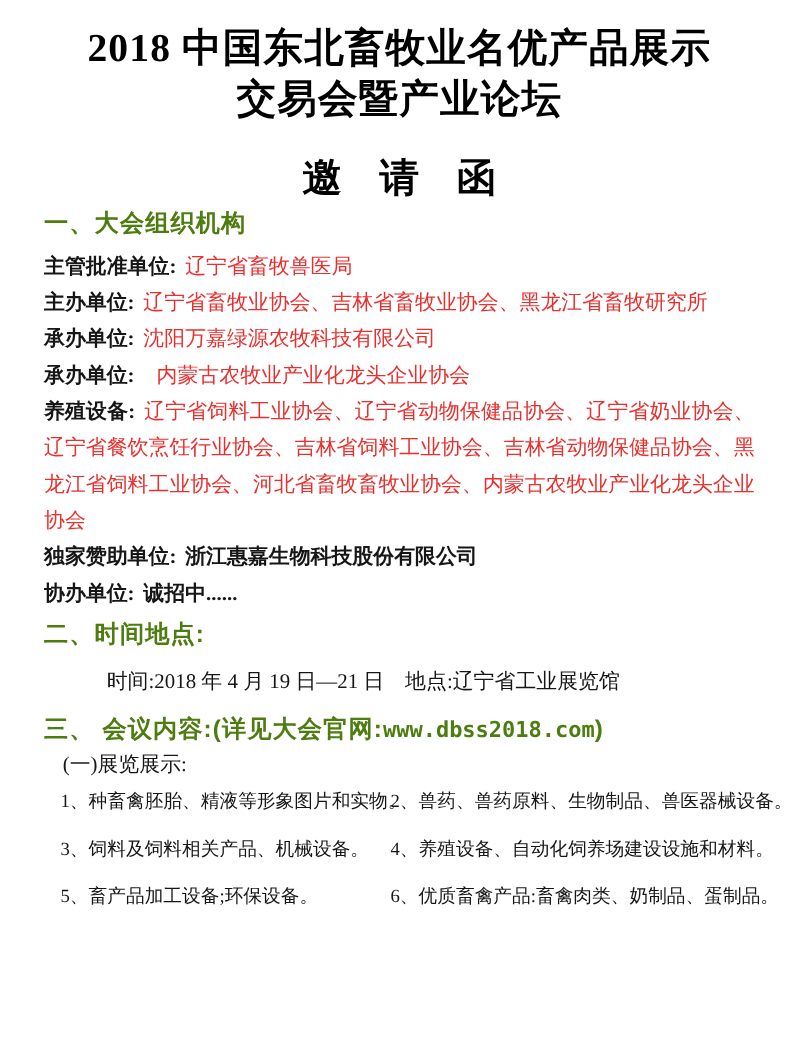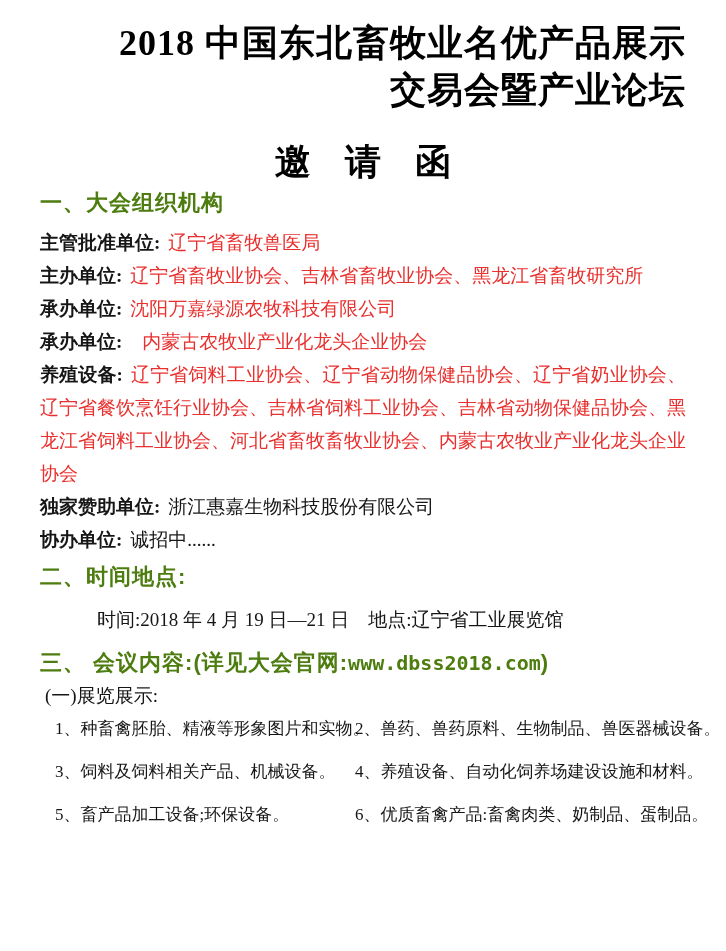"2018 中国东北畜牧业名优产品展示" .doc-title { text-align: right -> center }
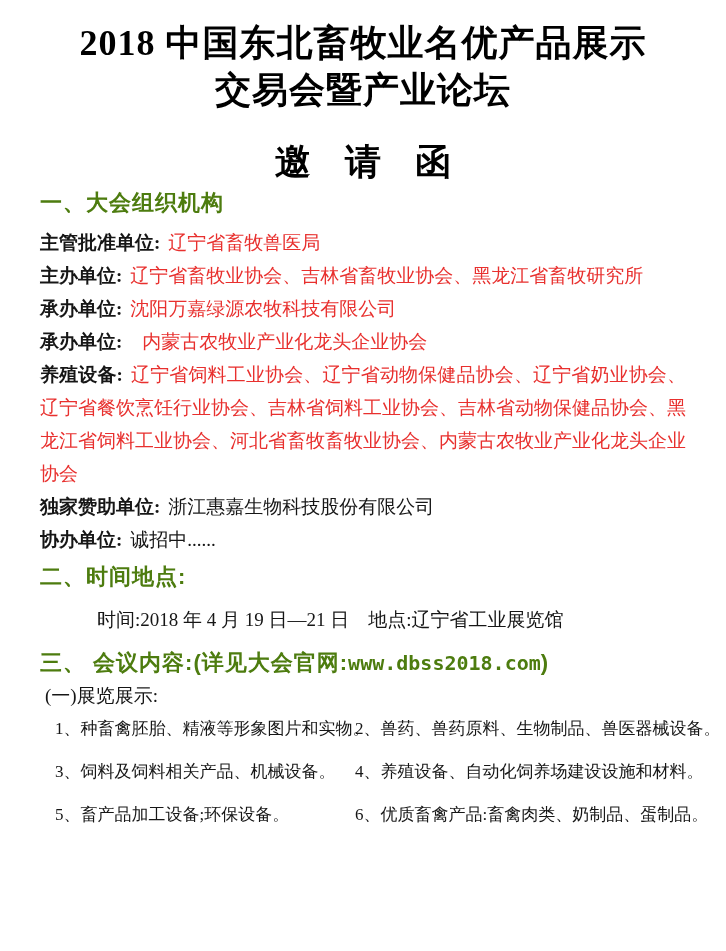"浙江惠嘉生物科技股份有限公司" .org-p .val.bold { font-weight: 400 -> 700 }
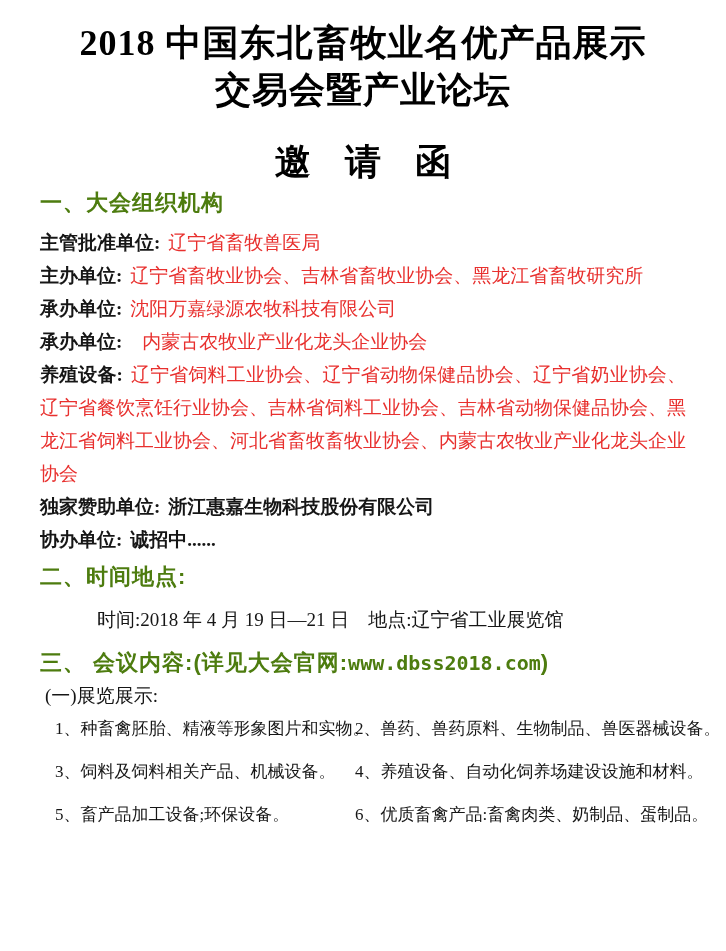"(一)展览展示:" .sub { margin: 4px 0 0 0 -> 4px 0 0 12px }
